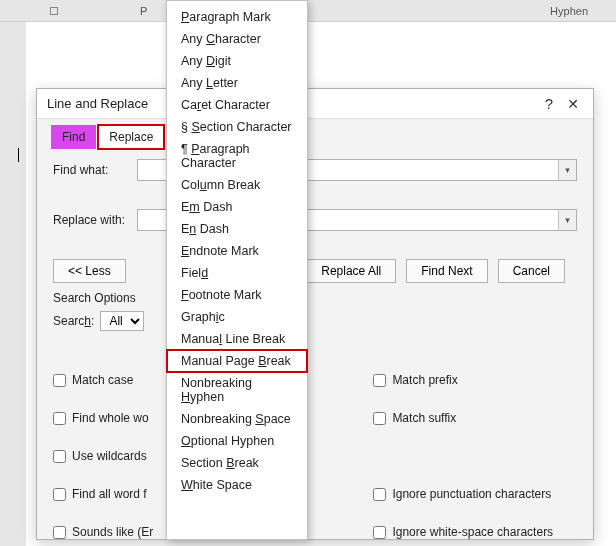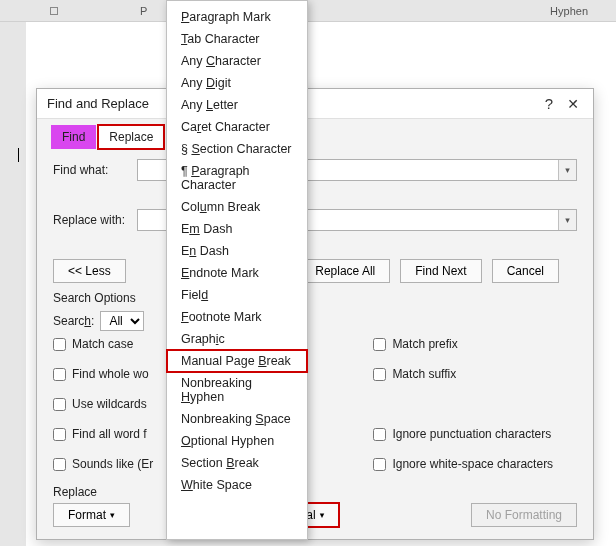"Tab Character" div.menu-item { html: <div><u>T</u>ab Character</div> -> none }
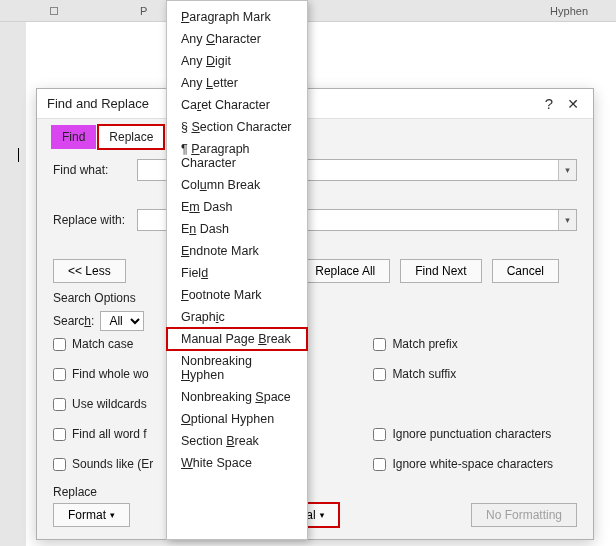"Find and Replace" span.dlg-title-text { text: Find -> Line }
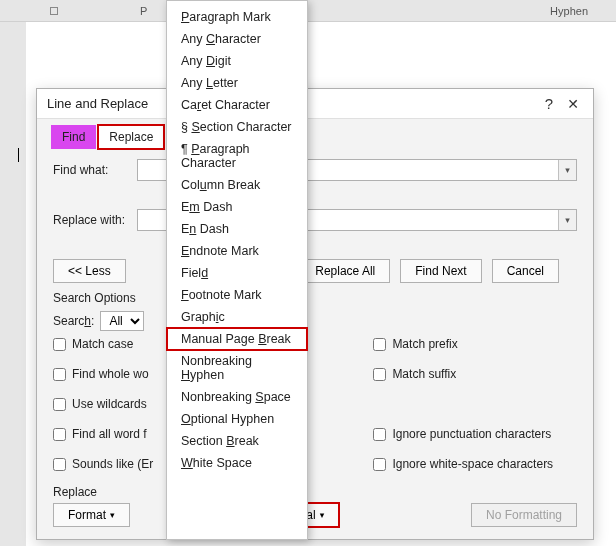"<< Less" .btnrow { margin: 6px 18px 8px 0 -> 6px 12px 8px 0 }
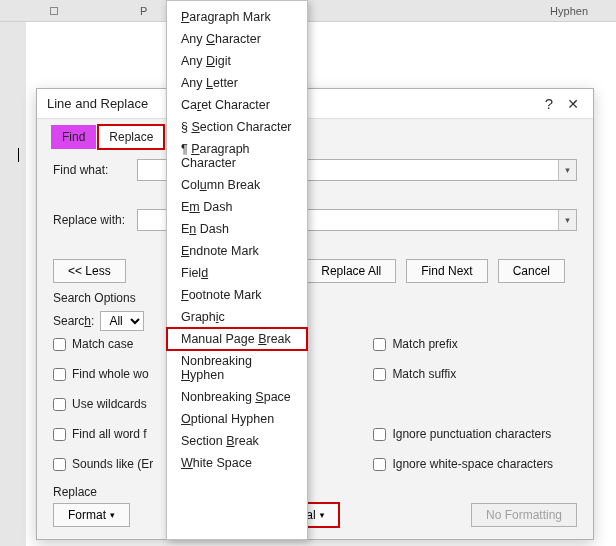"Manual Line Break" div.menu-item { html: none -> <div>Manua<u>l</u> Line Break</div> }
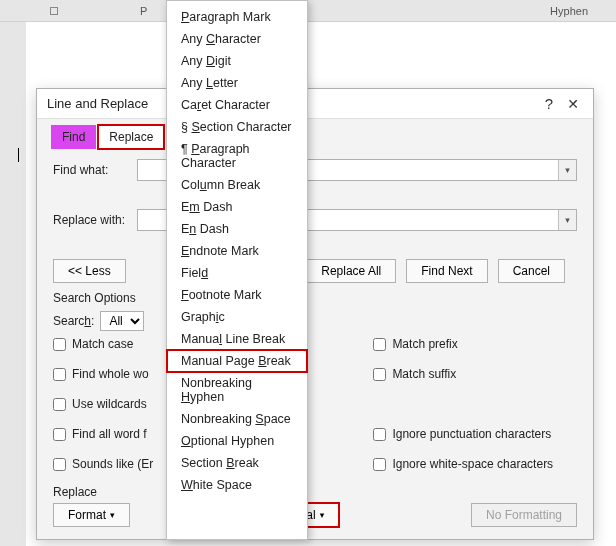"Match case" .col { gap: 16px -> 24px; margin-top: none -> 36px }
